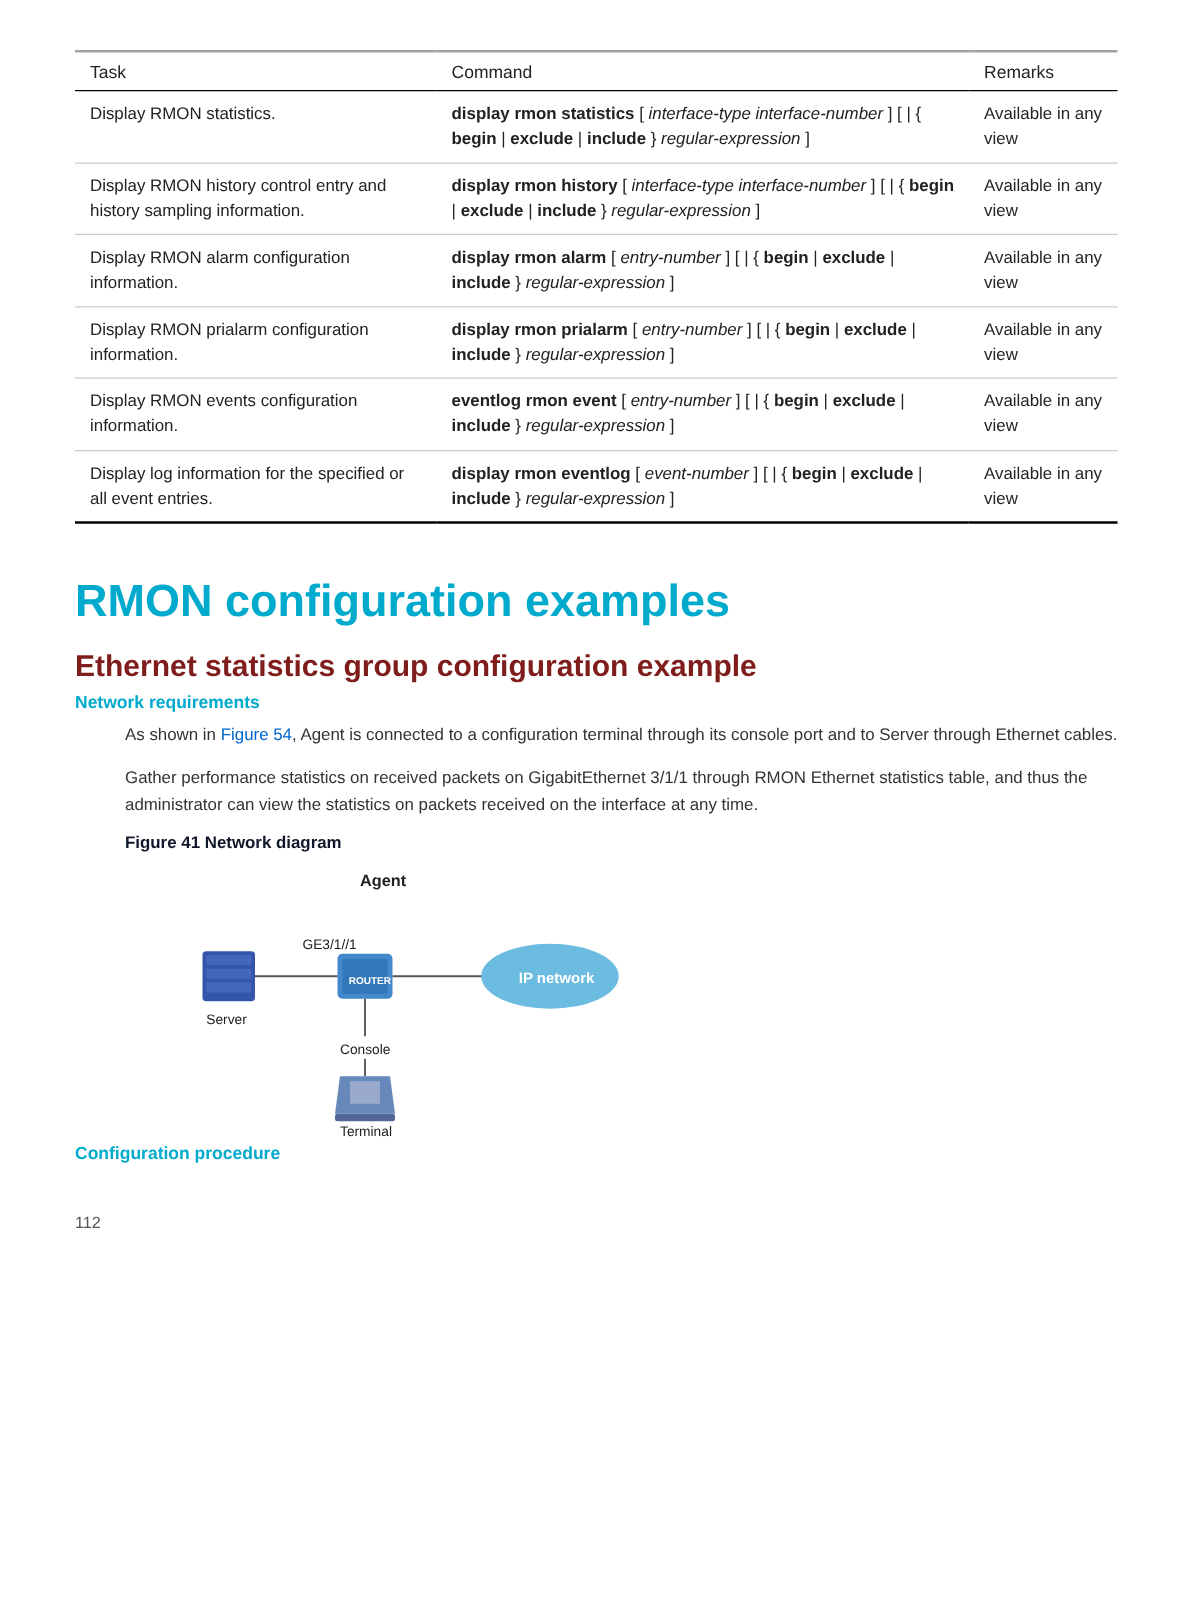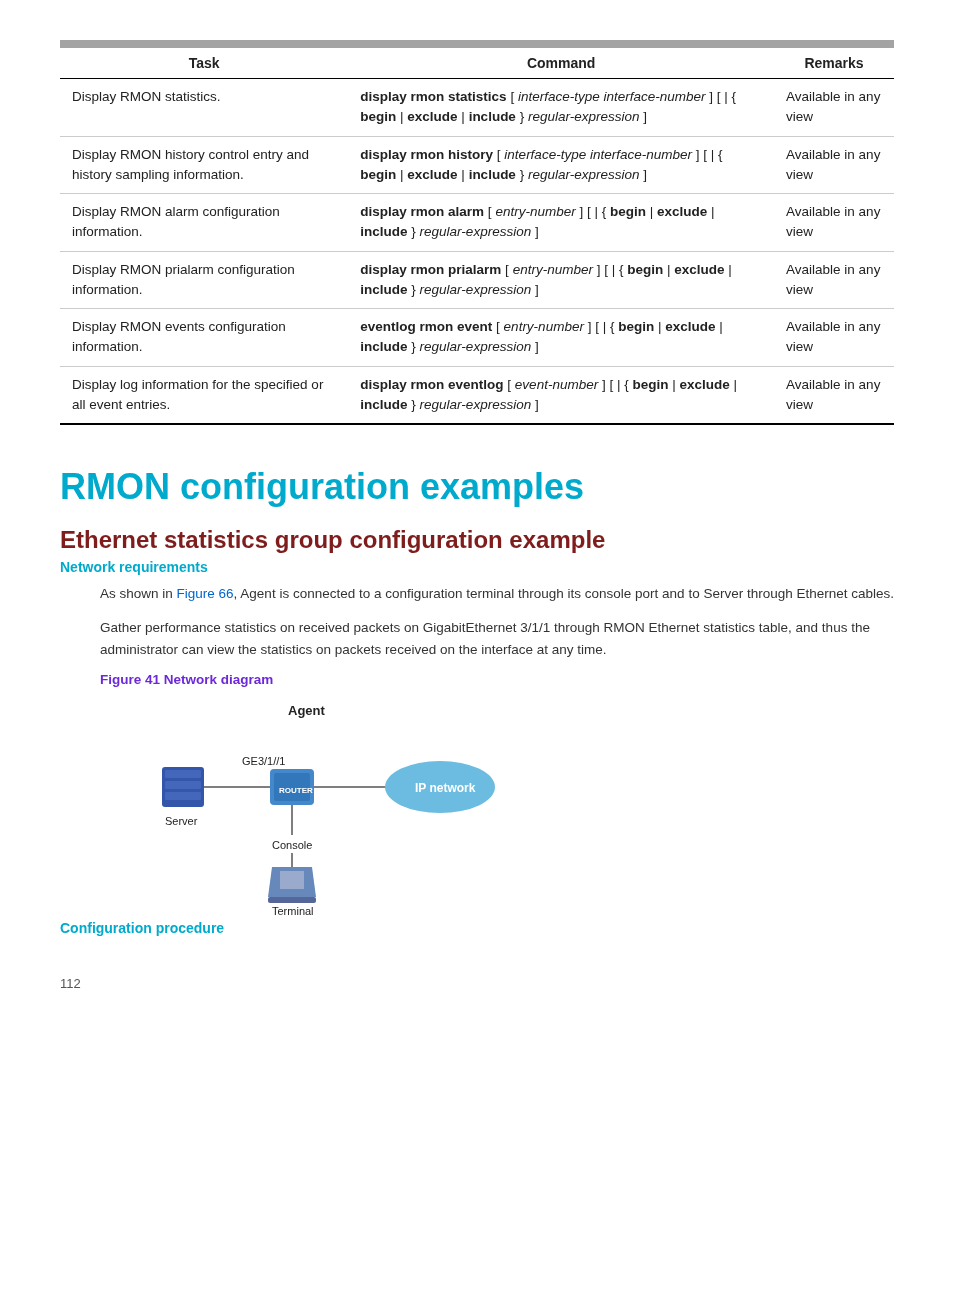"Task" .main-table th { border-top: 8px solid #a3a3a3 -> 2px solid #a3a3a3; font-weight: bold -> normal; text-align: center -> left }
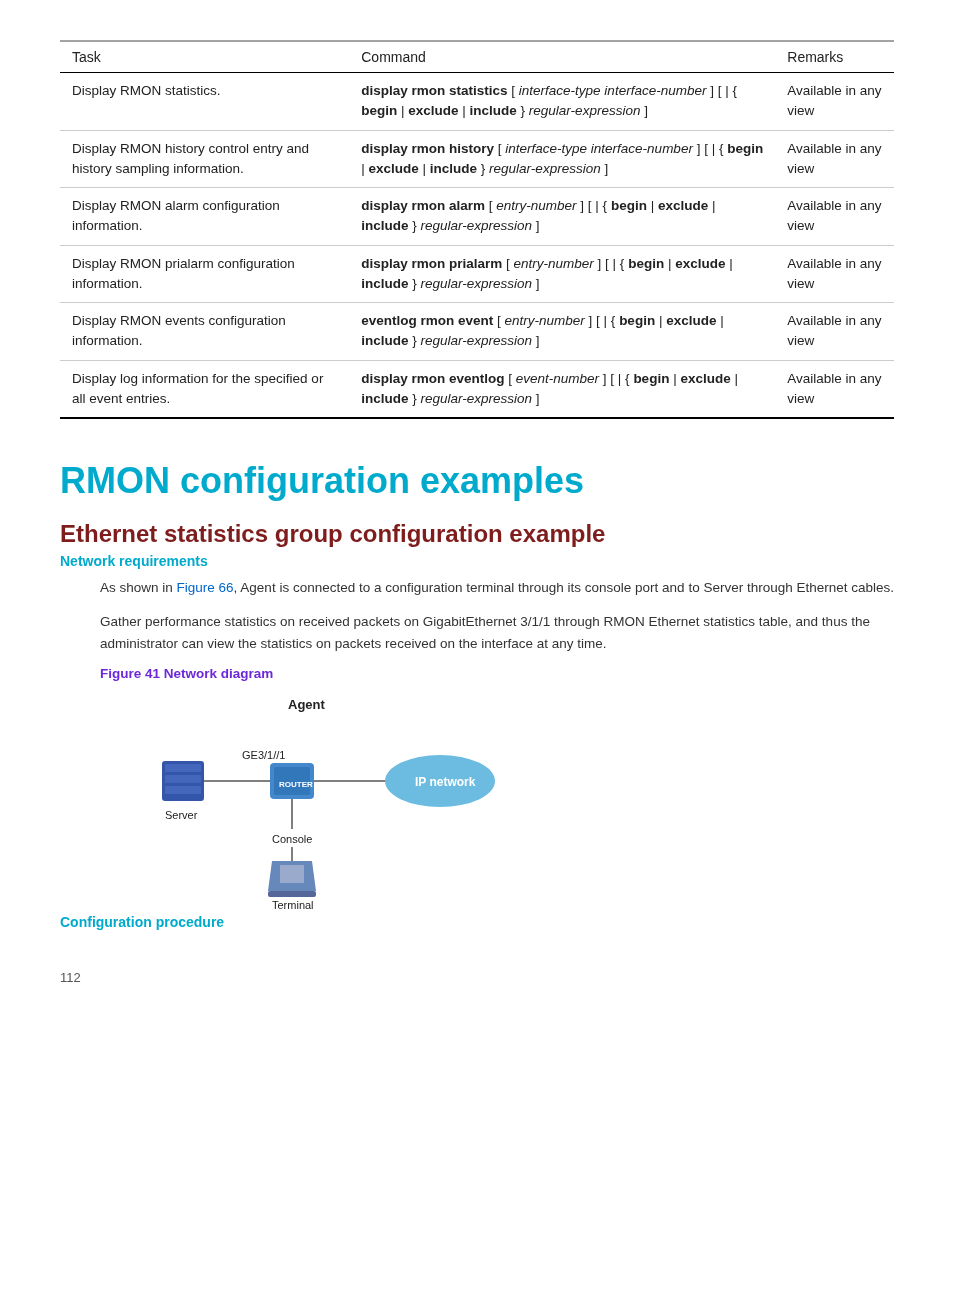"Figure 66" a.inline-link { text: 66 -> 54 }
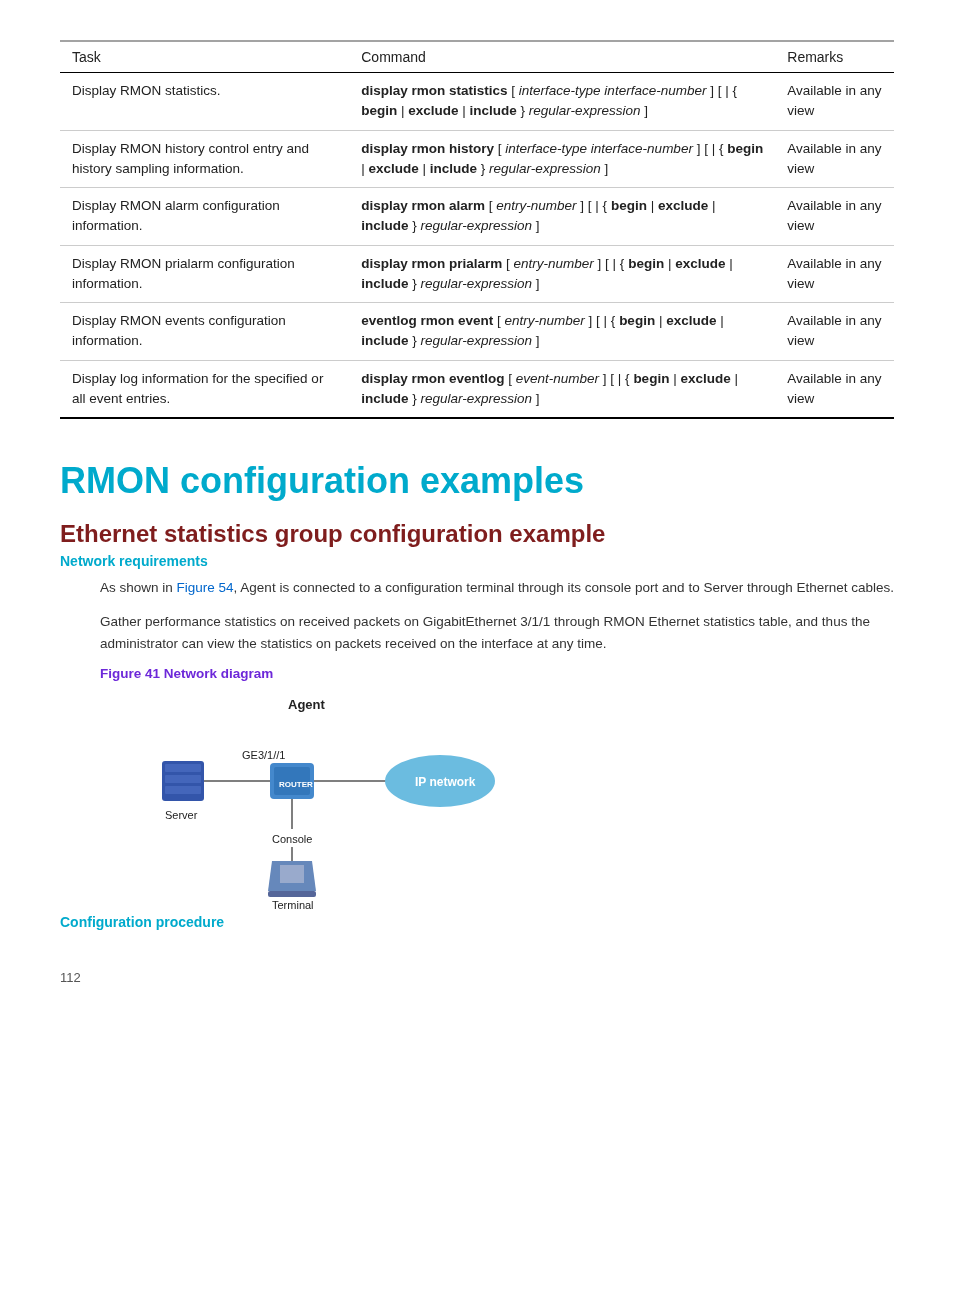"Figure 41 Network diagram" .fig-caption { color: #6d28d9 -> #0f172a }
